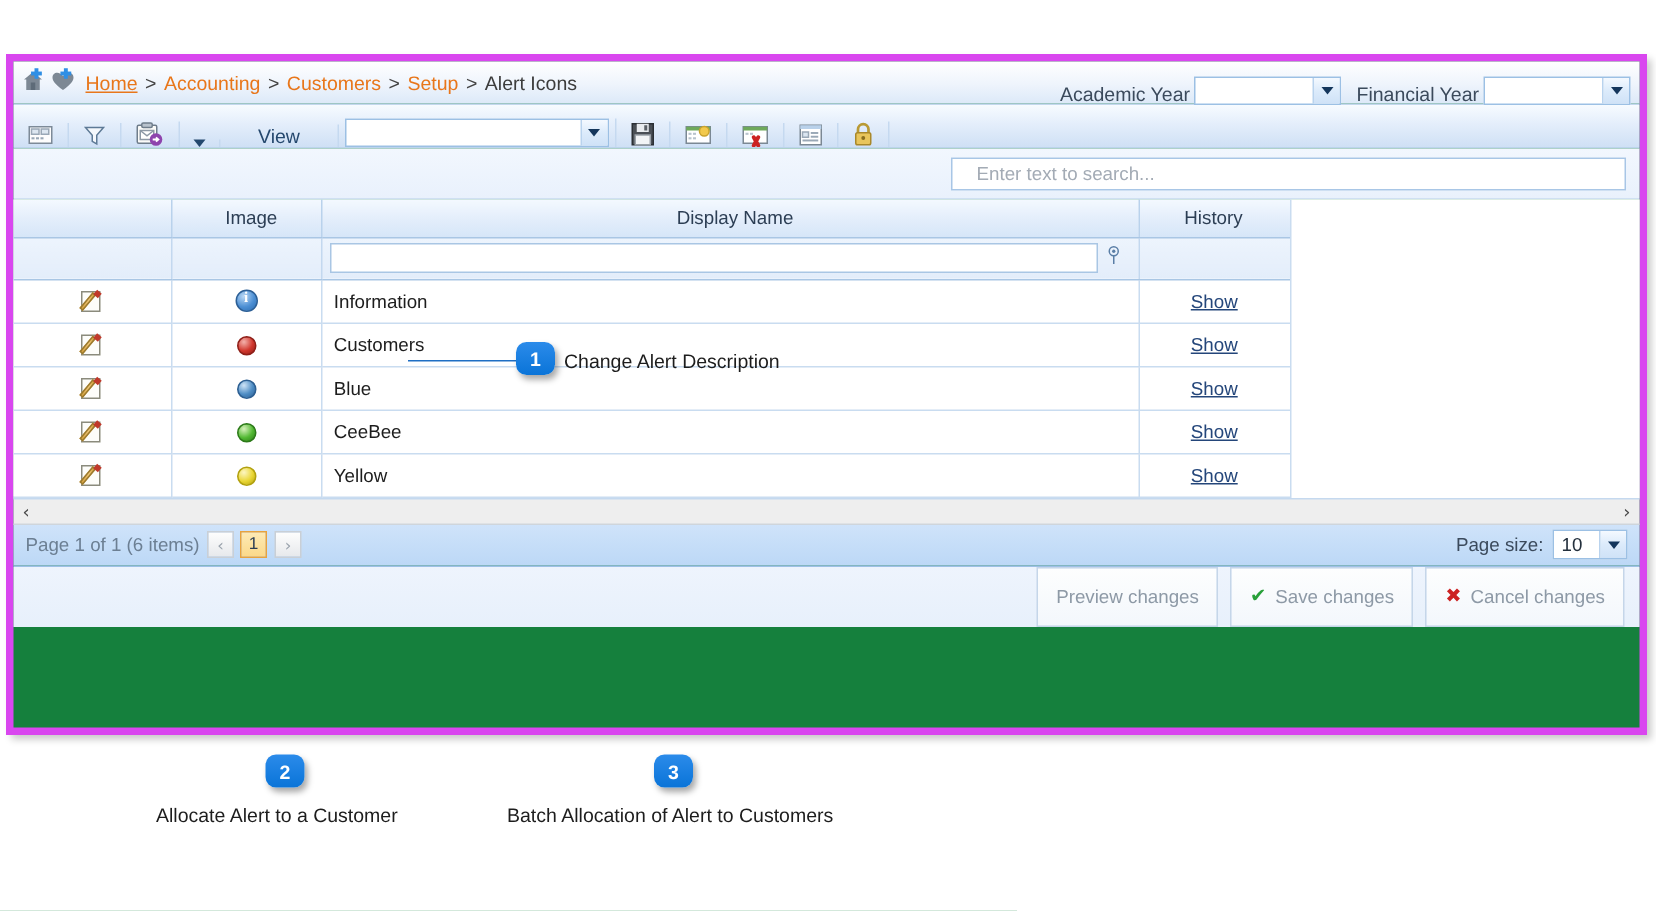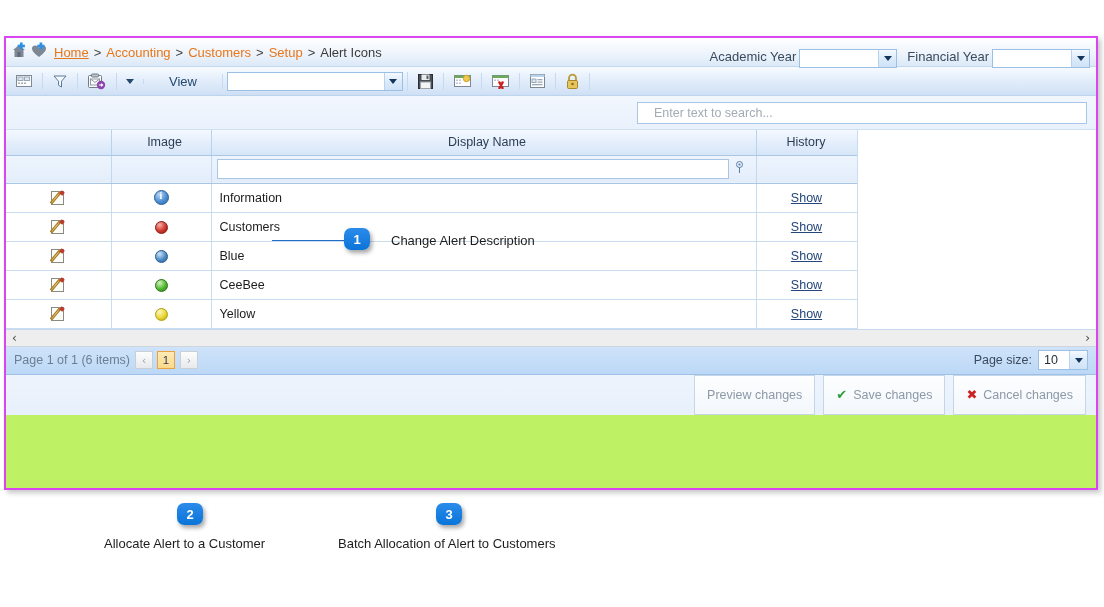"Home" .app-window { background: #bef264 -> #15803d; border: 2px solid #d946ef -> 5px solid #d946ef }
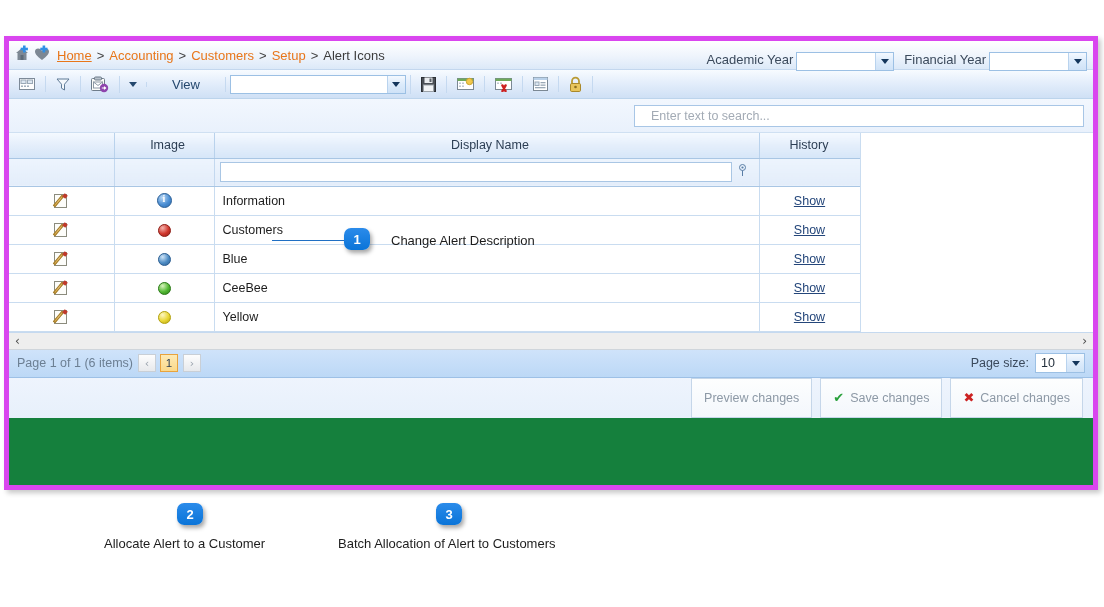"Academic Year" .year-group { align-items: flex-start -> flex-end; top: 11px -> 0 }
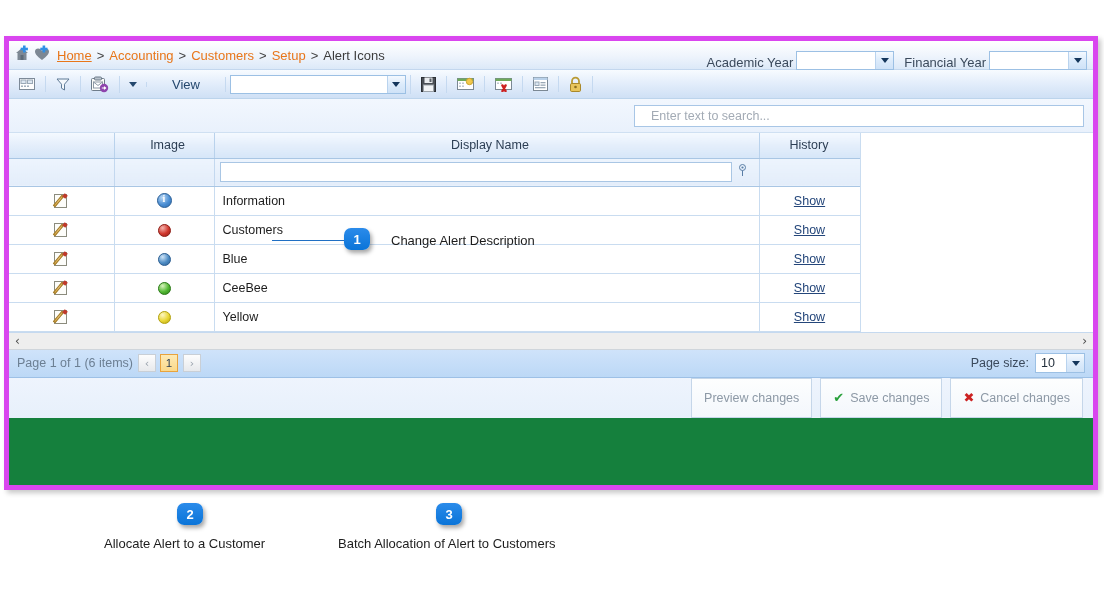"View" .toolbar { align-items: center -> flex-end }
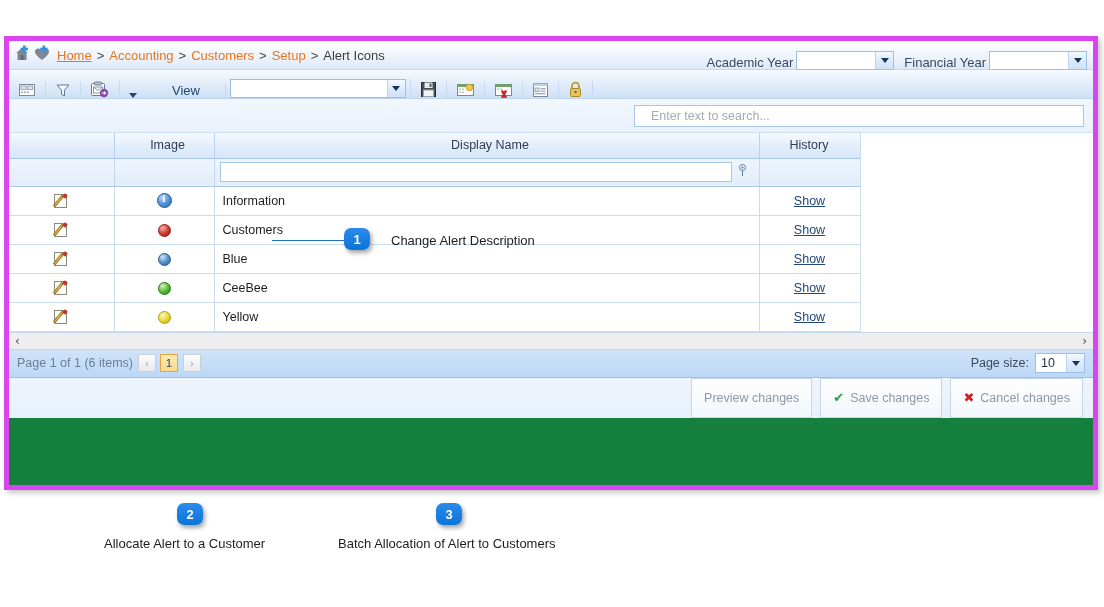"Change Alert Description" div.callout-text { left: 391px -> 376px }
